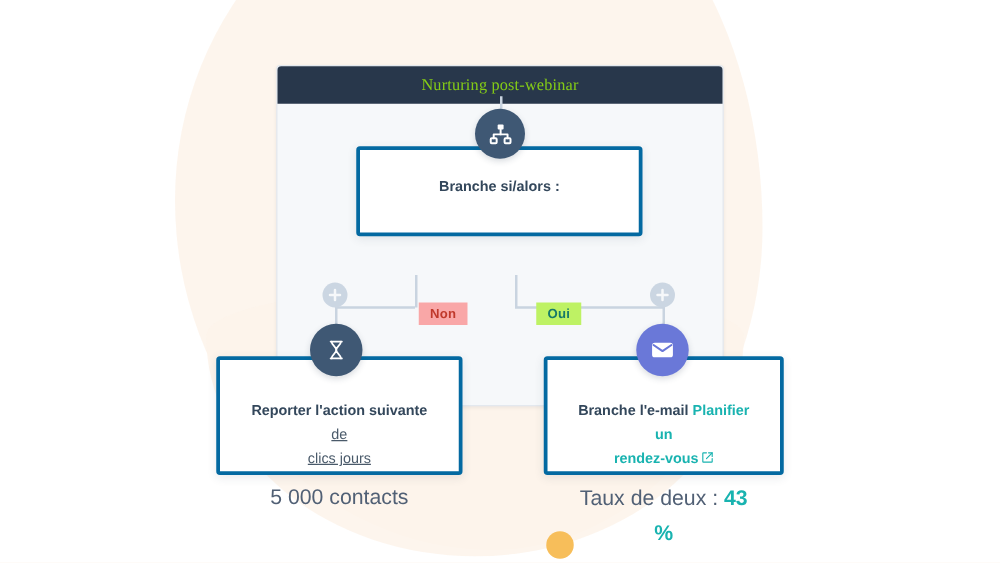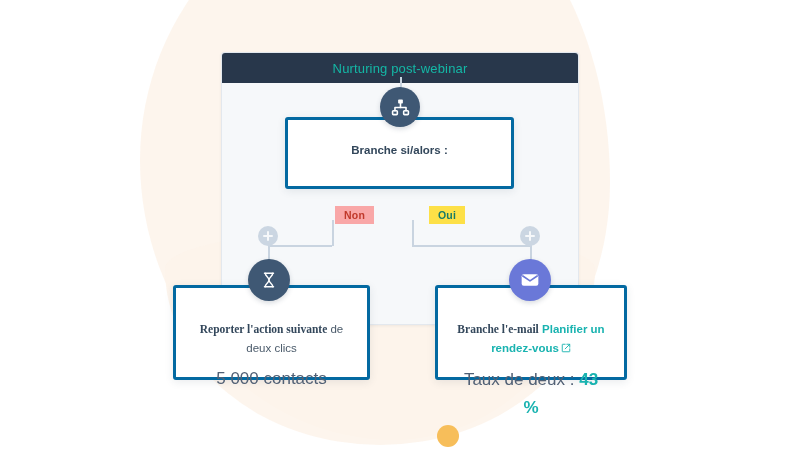"Nurturing post-webinar" .panel-title { color: #14b8a6 -> #84cc16; font-family: none -> Liberation Serif, serif }
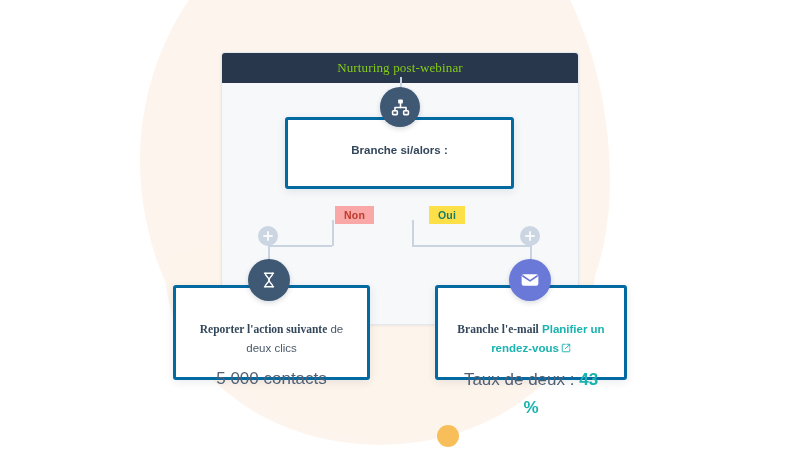"Non" .badge { margin-top: none -> 36px }
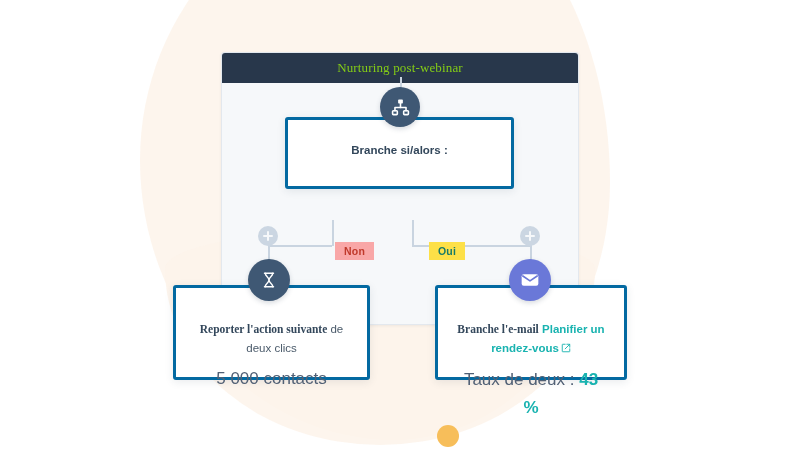"Oui" .badge-oui { background: #fde047 -> #bef264 }
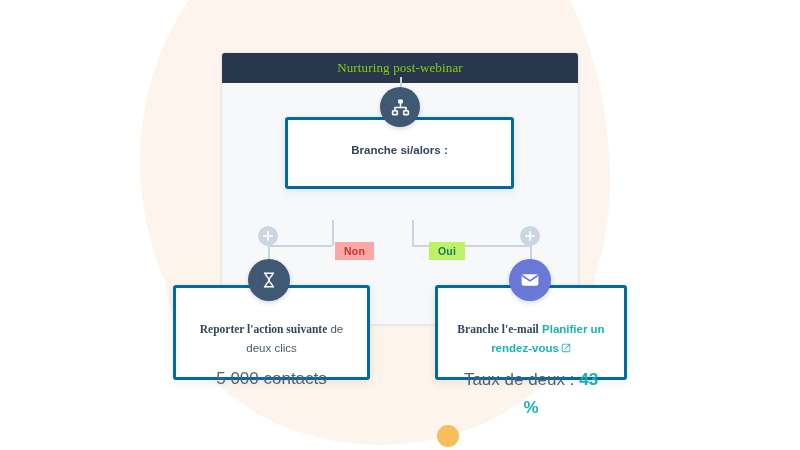"Reporter l'action suivante" .strong { font-family: Liberation Serif, serif -> none }
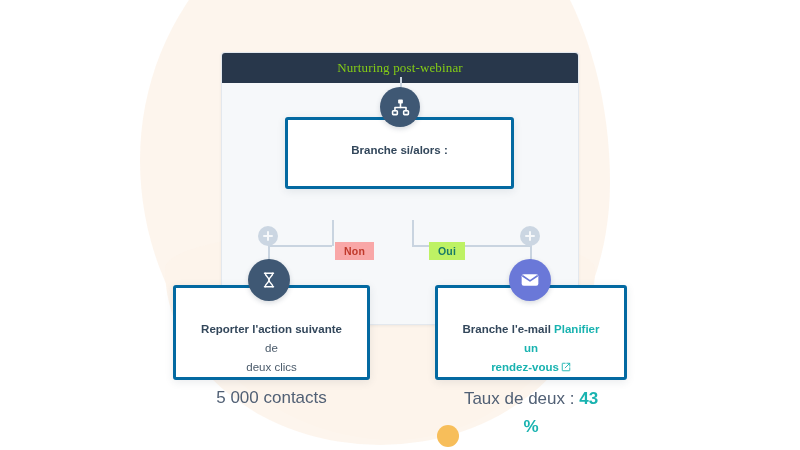"de" .reg { text-decoration: none -> underline }
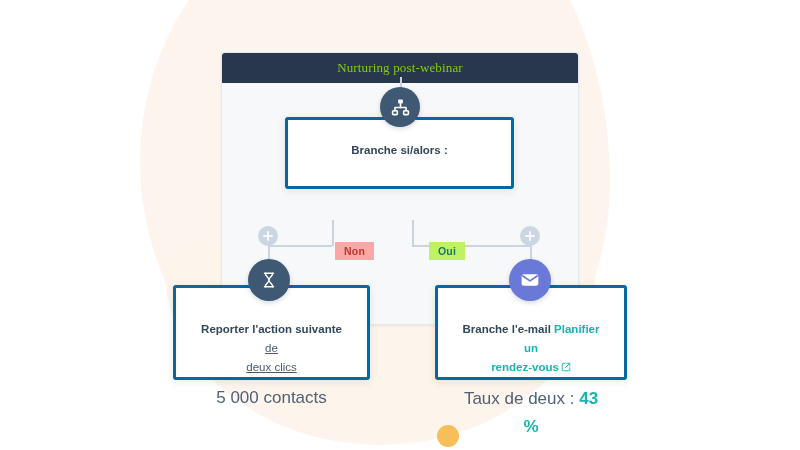"deux clics" span.reg { text: deux clics -> clics jours }
